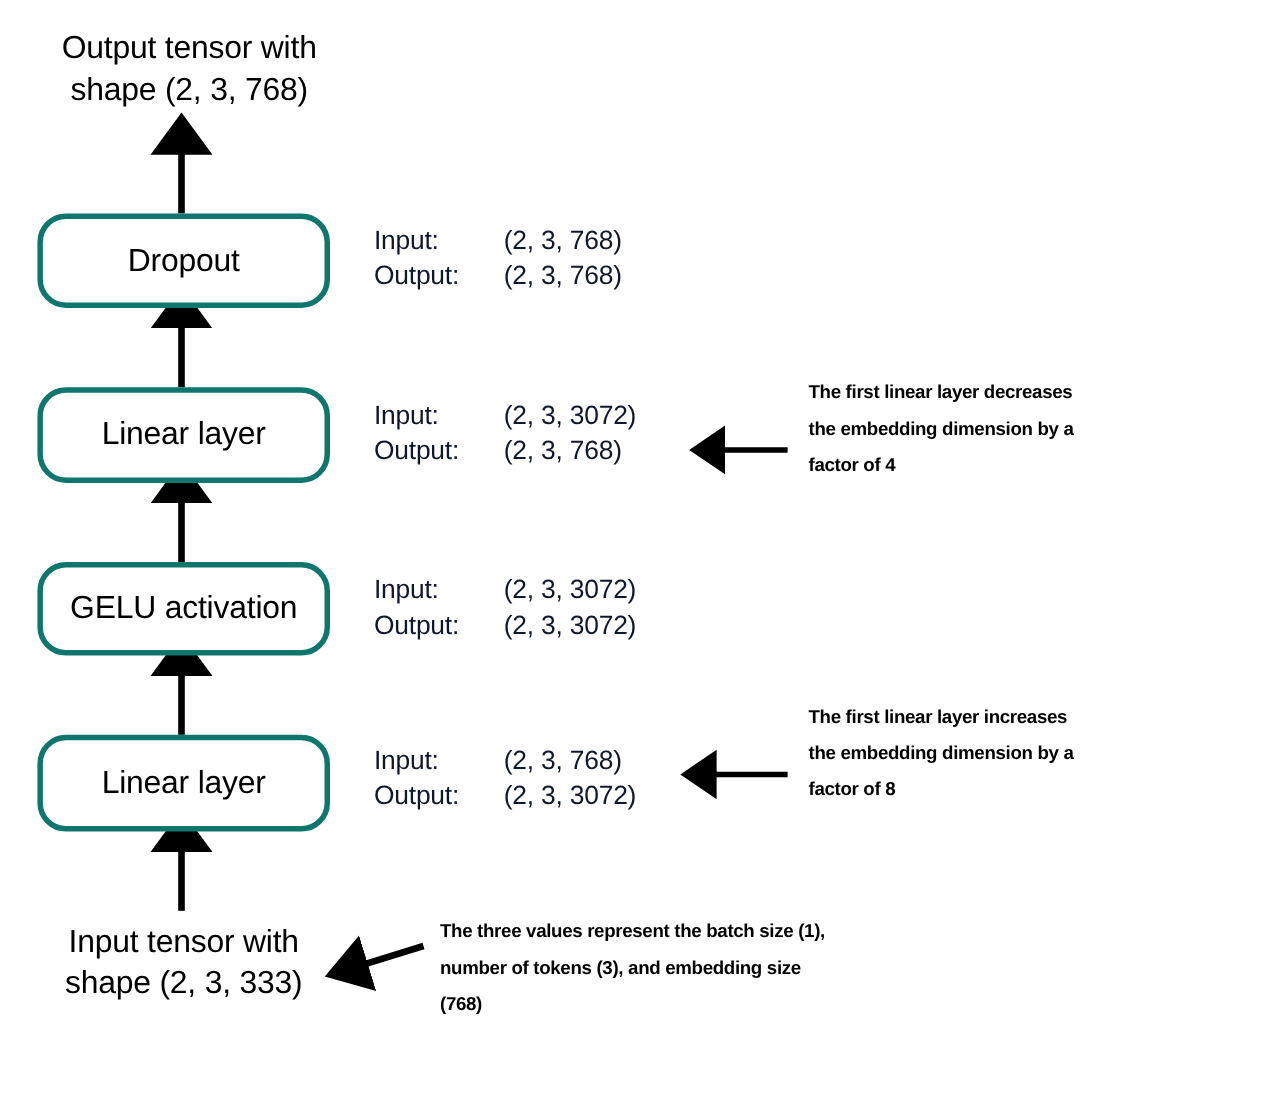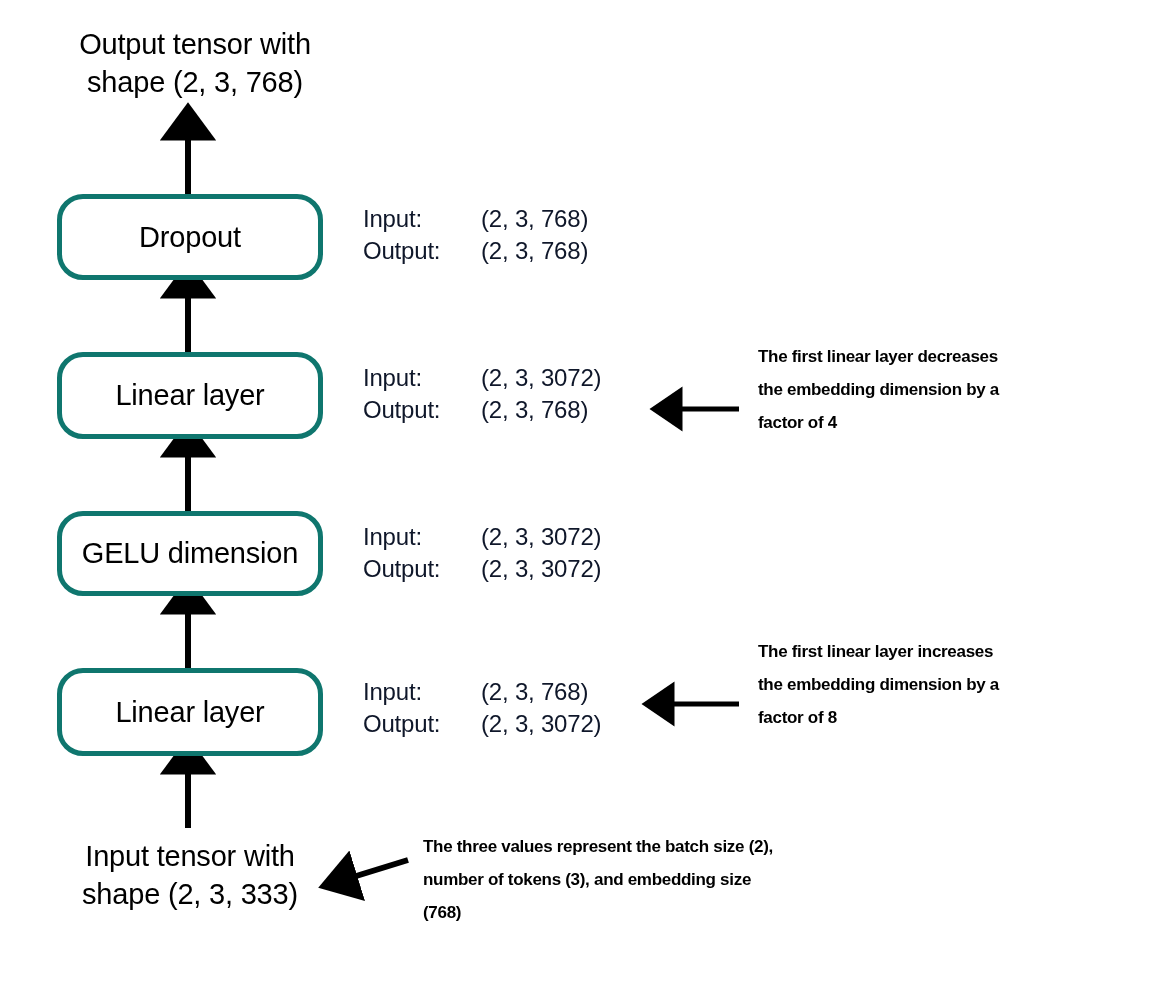"Output tensor with" #canvas { margin-left: 23px -> none }
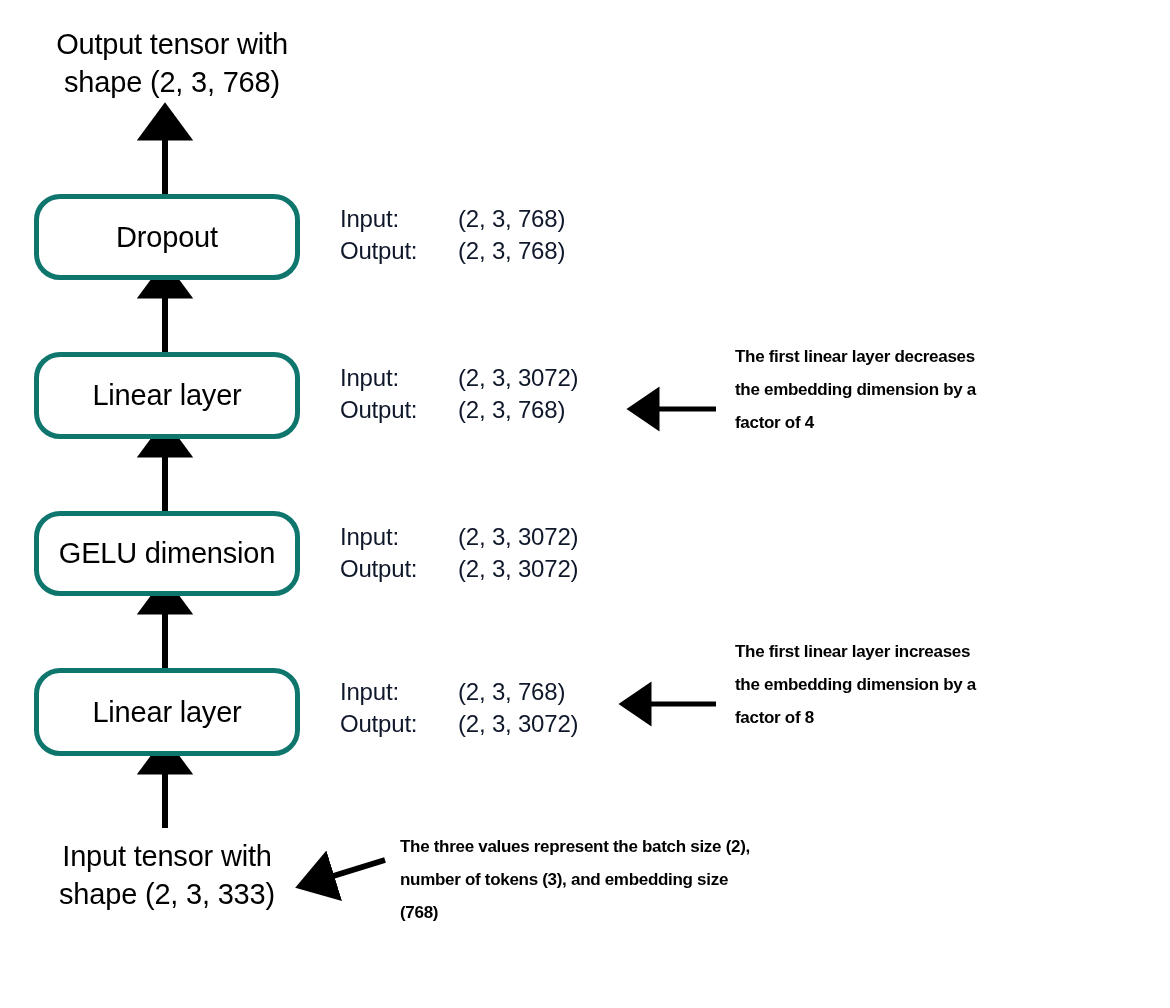"GELU dimension" span.layer-box-label { text: dimension -> activation }
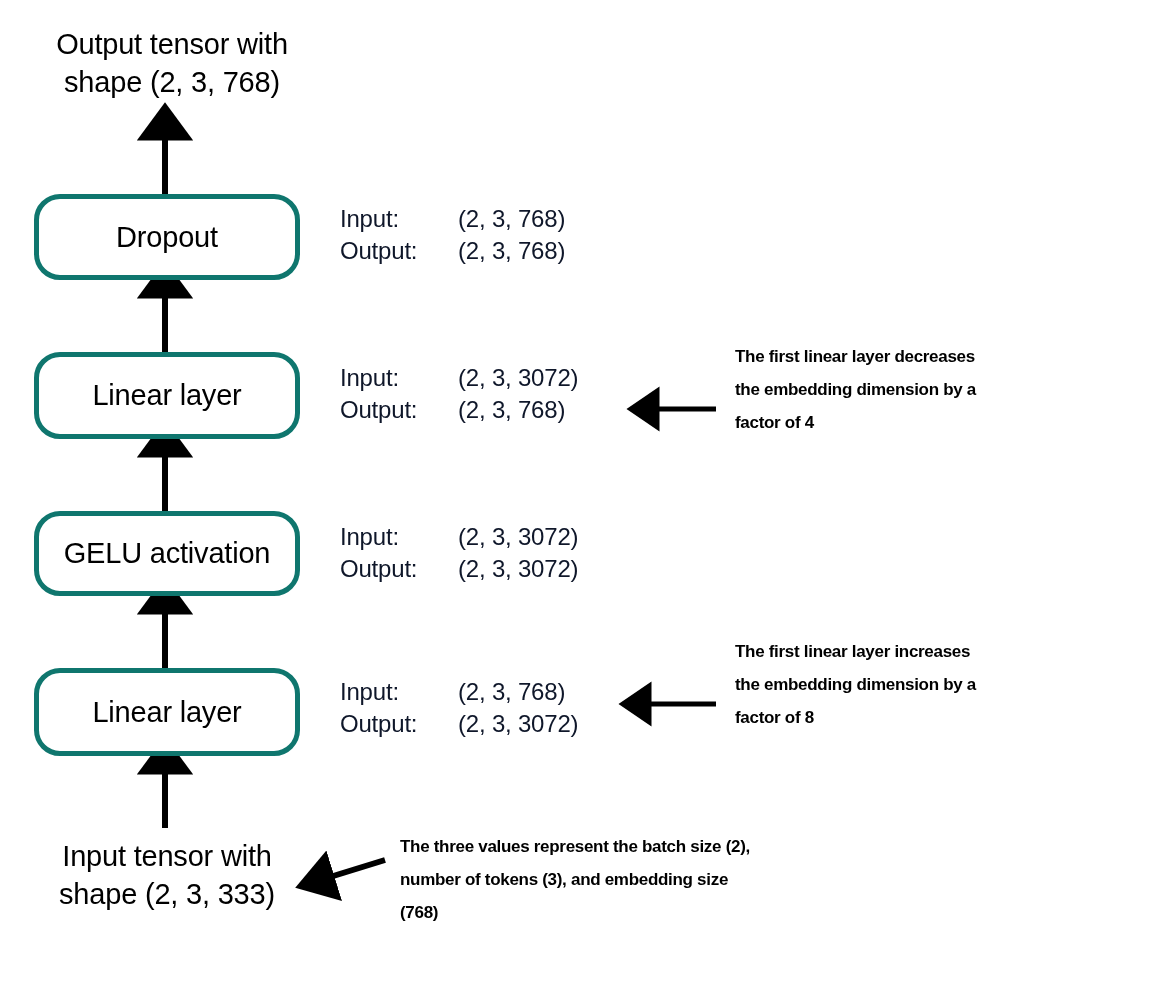"The three values represent the" div.callout { text: 2 -> 1 }
